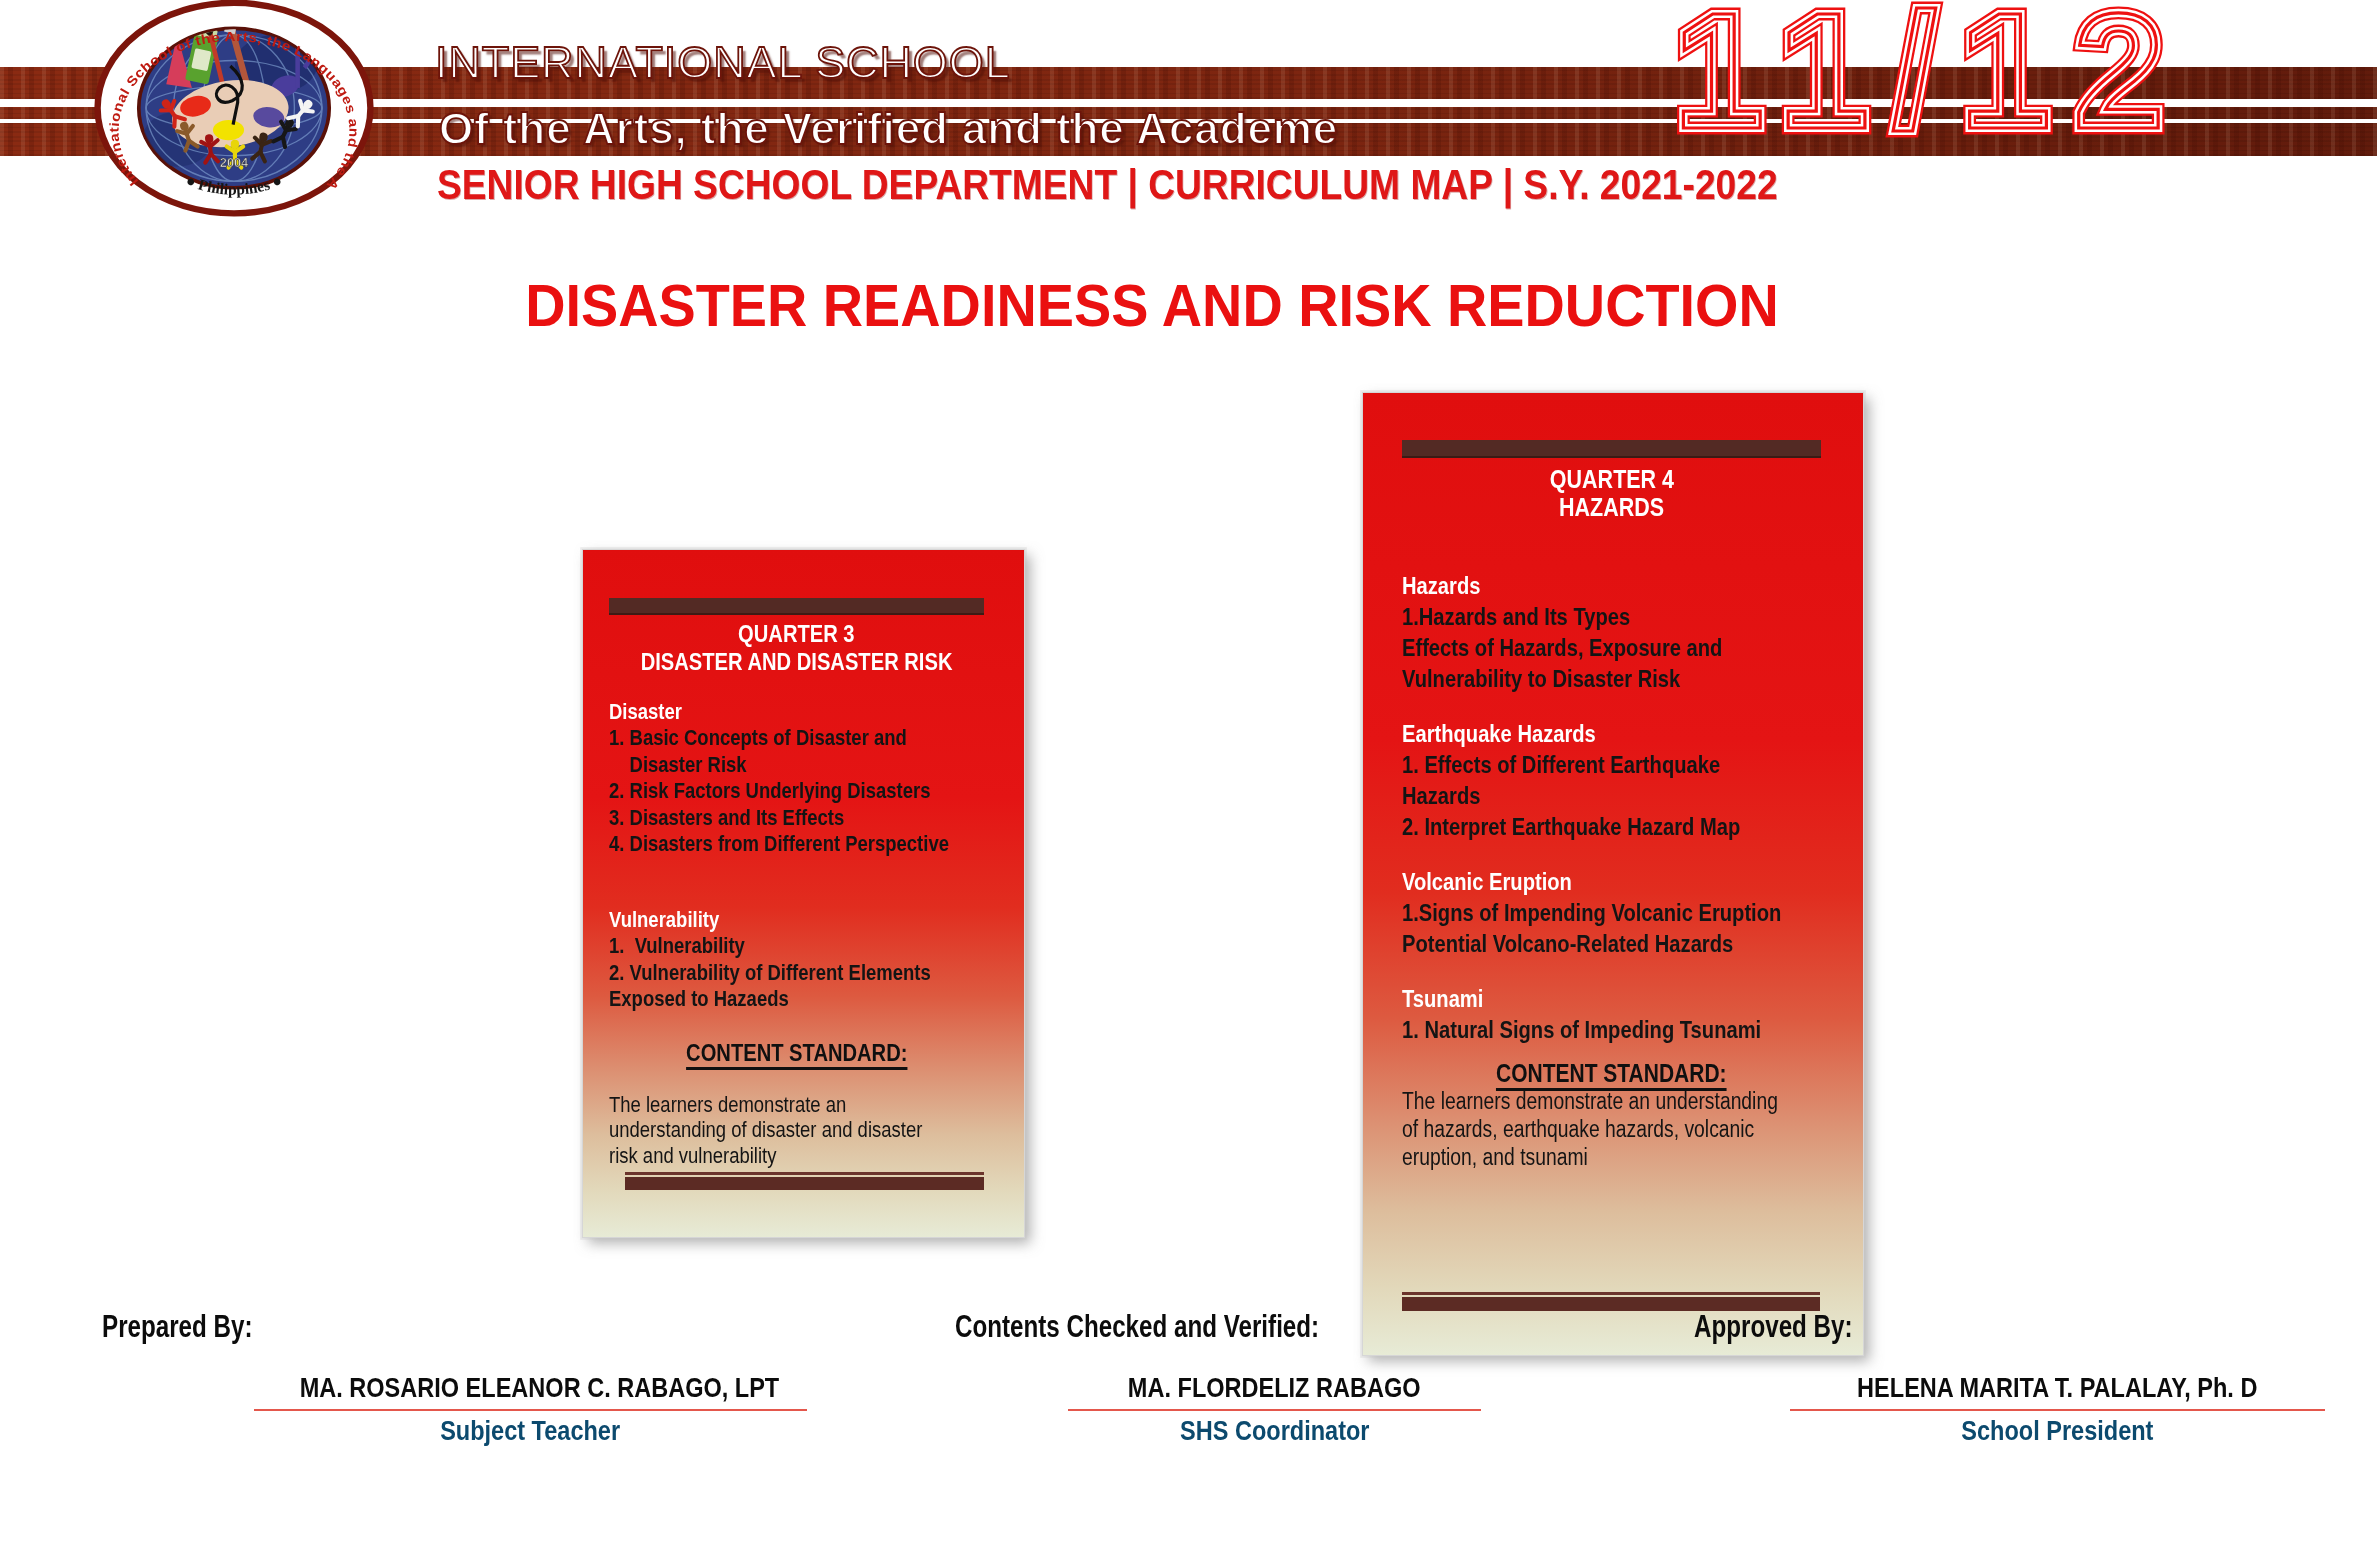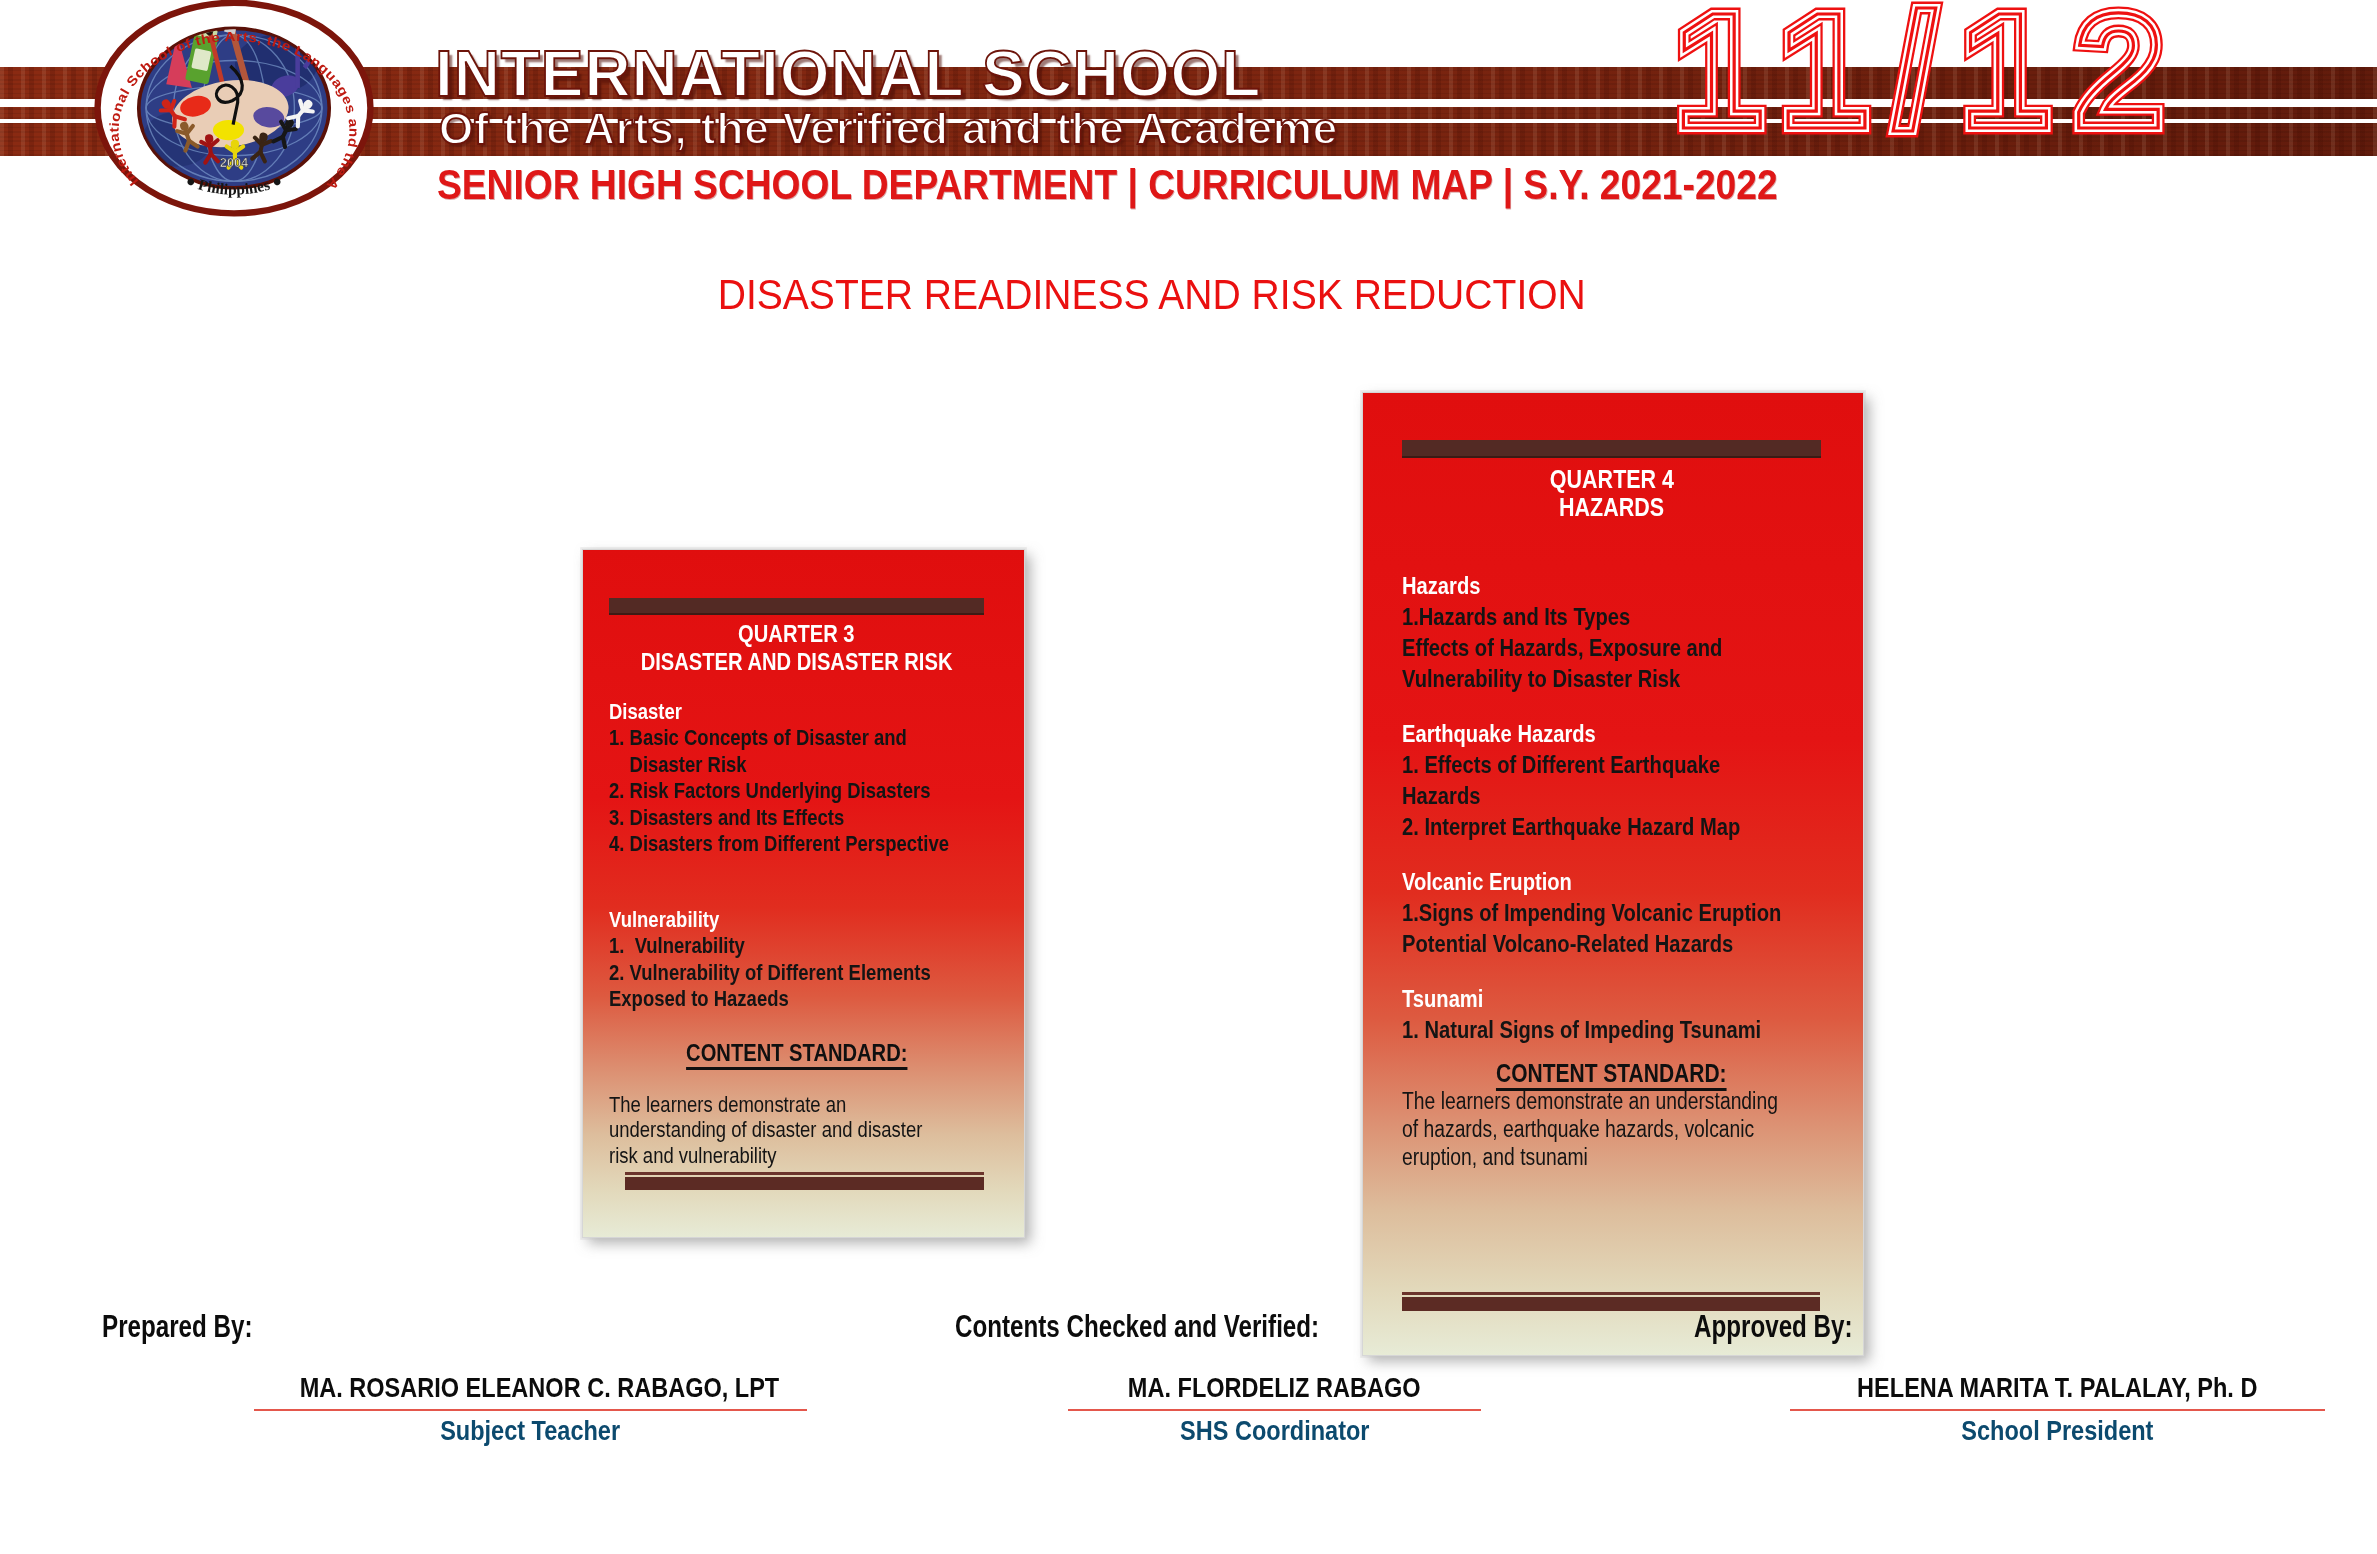"INTERNATIONAL SCHOOL" .school-name { font-size: 64px -> 45px; font-weight: bold -> normal }
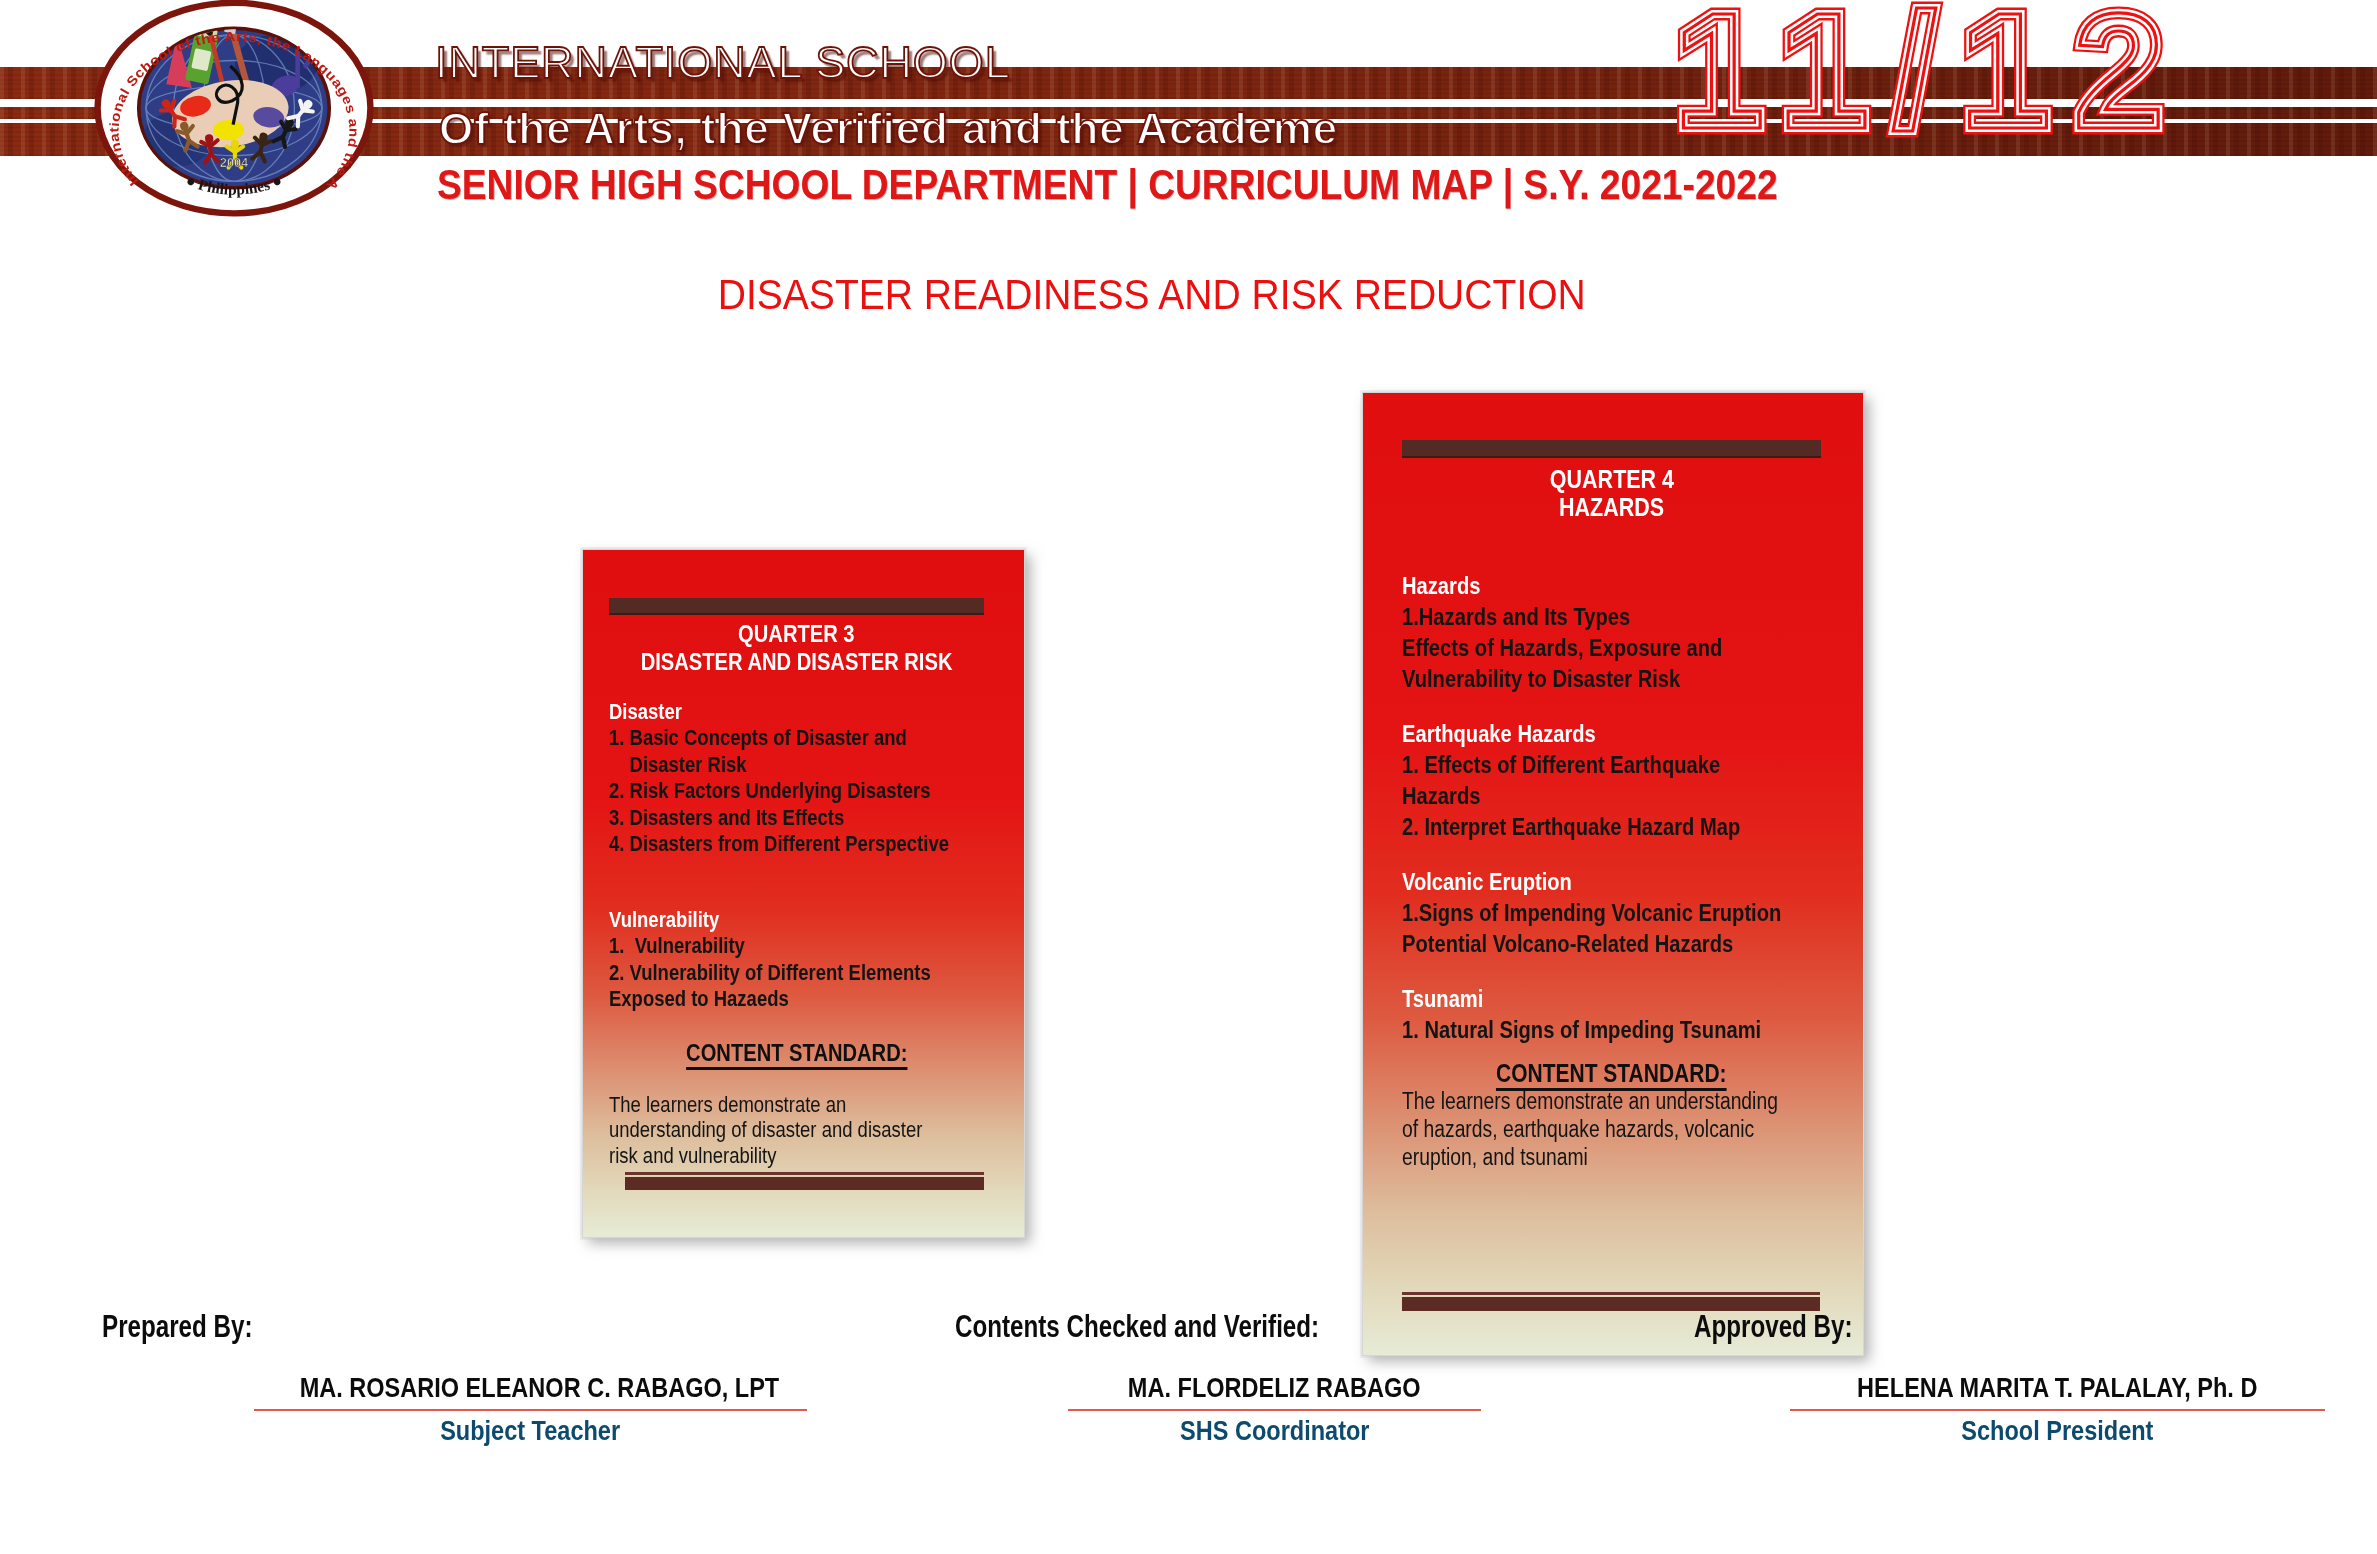"DISASTER READINESS AND RISK REDUCTION" .page-title { font-size: 42px -> 60px; font-weight: normal -> bold }
